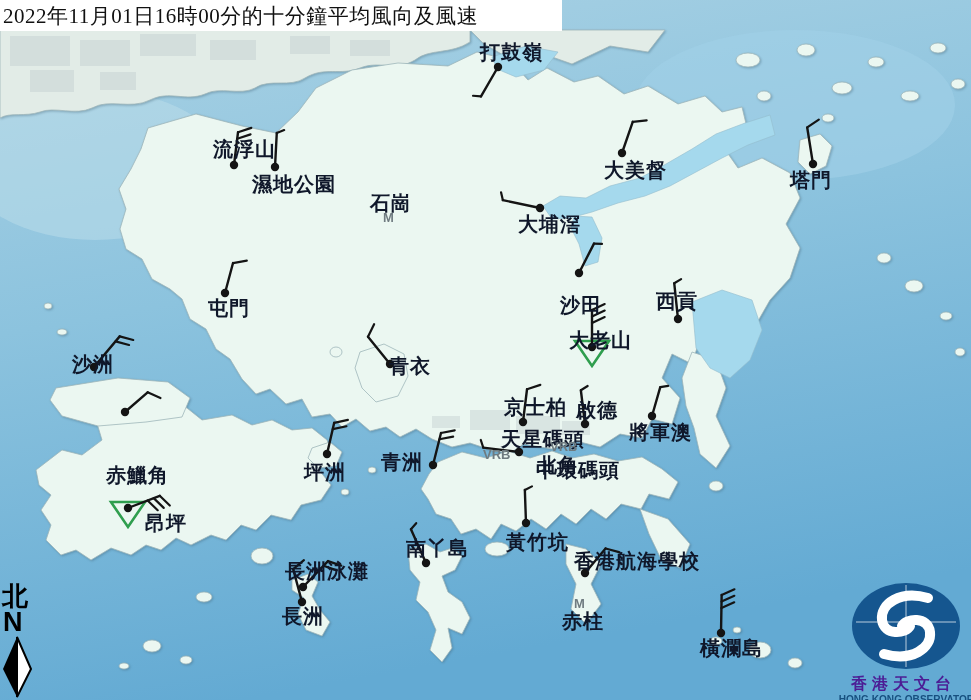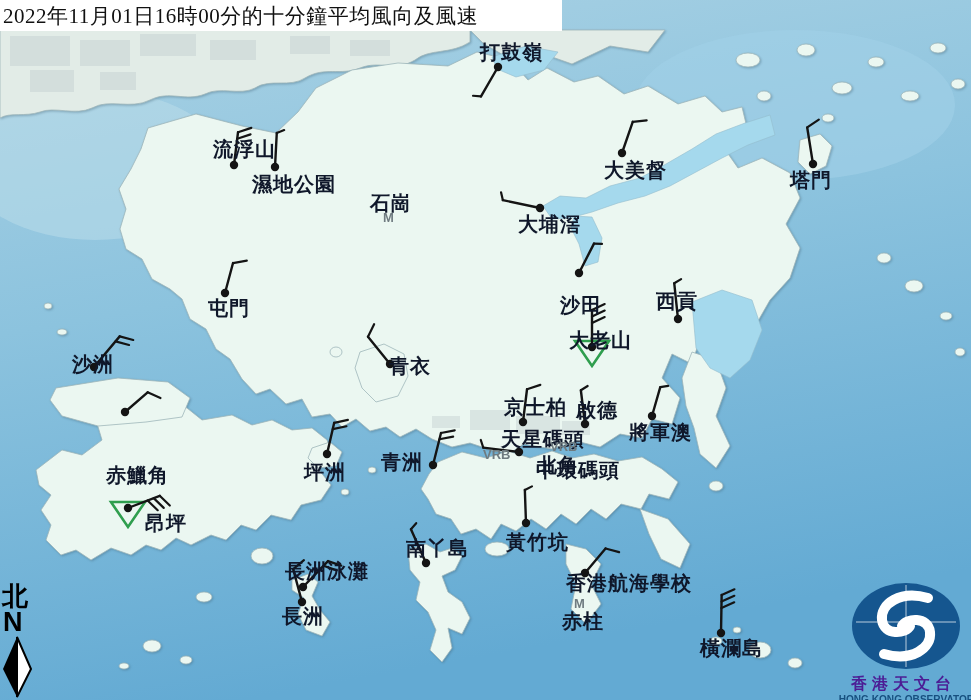"香港航海學校" div.st-label { padding-left: none -> 8px; top: 573px -> 551px }
